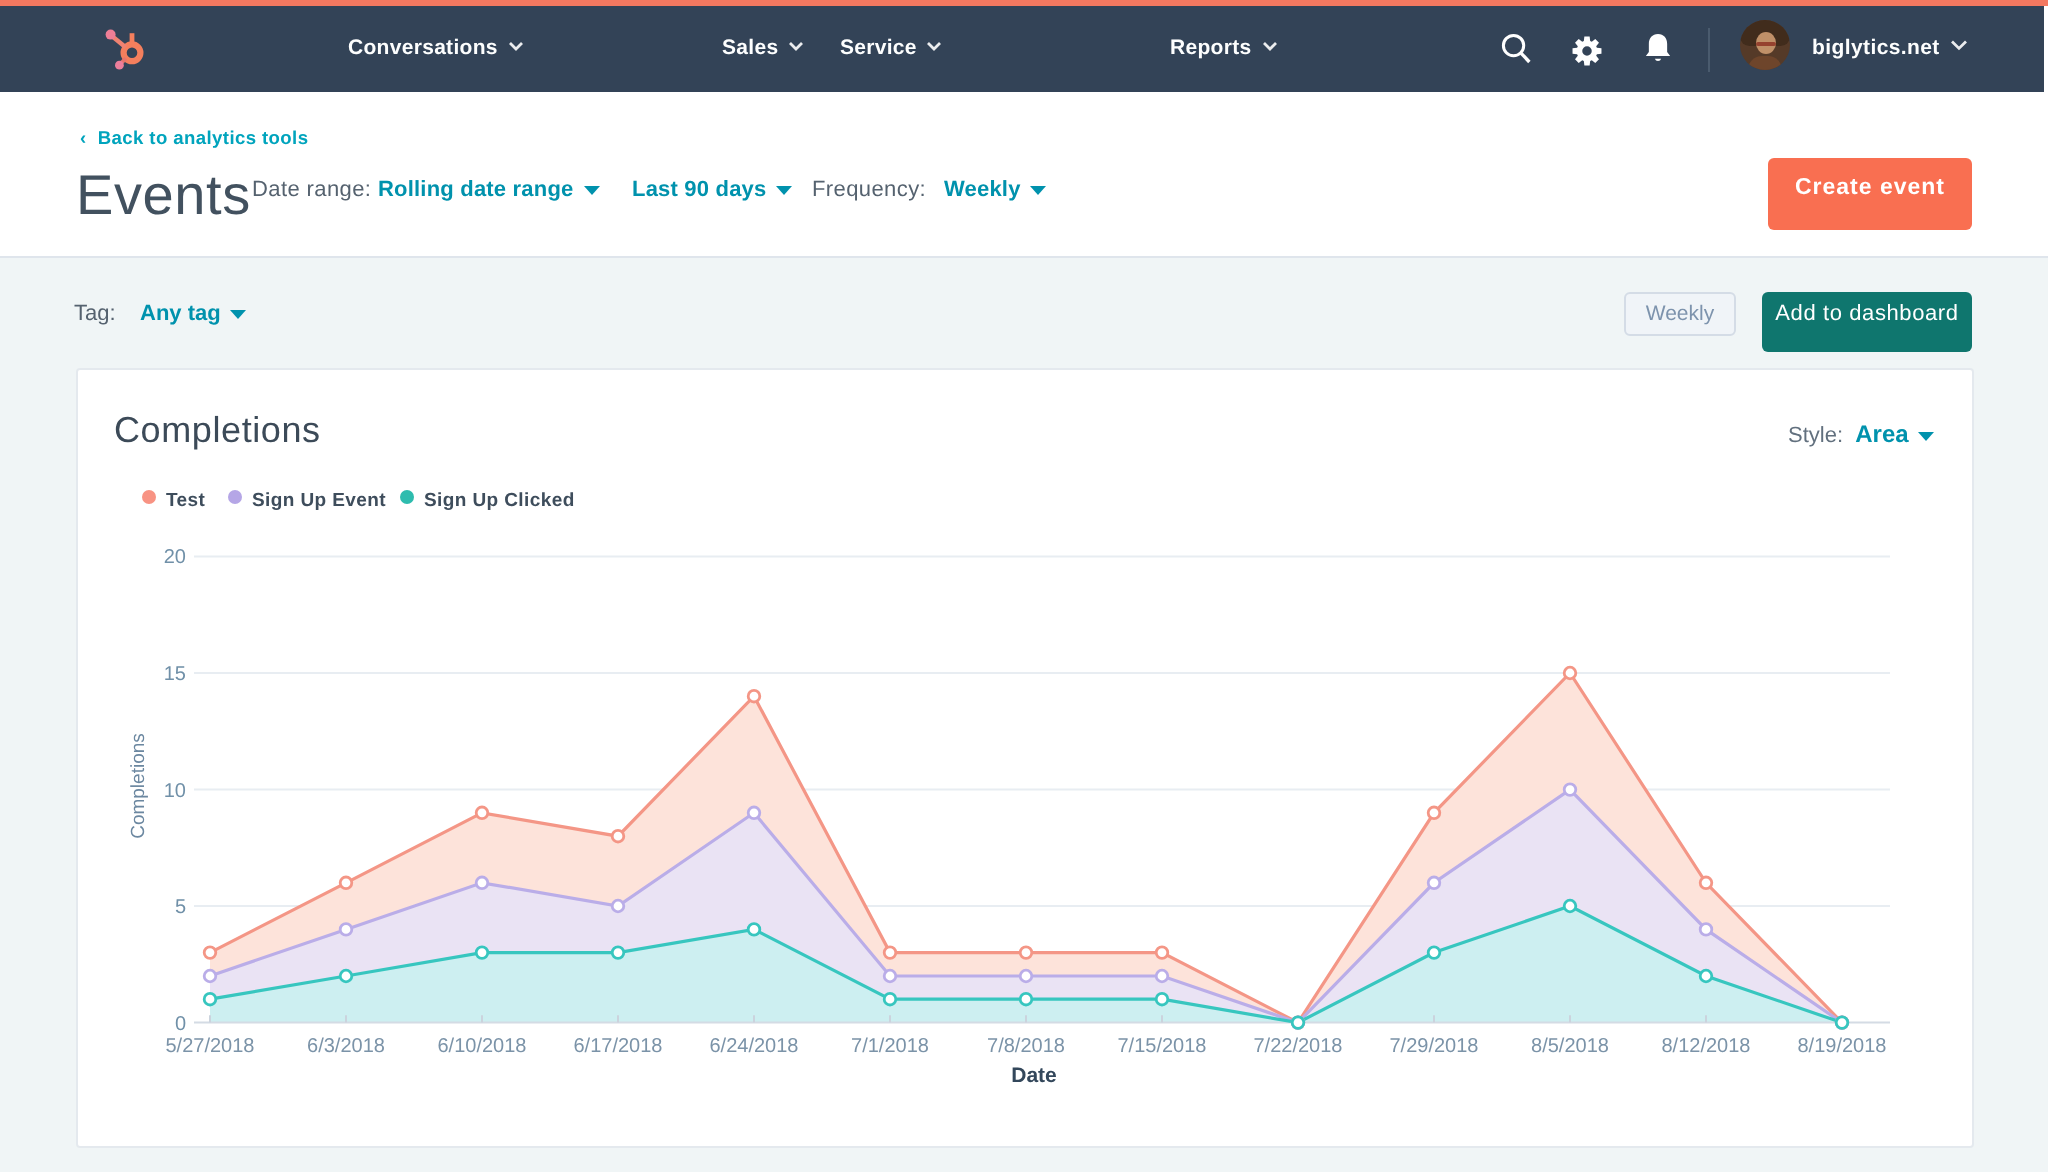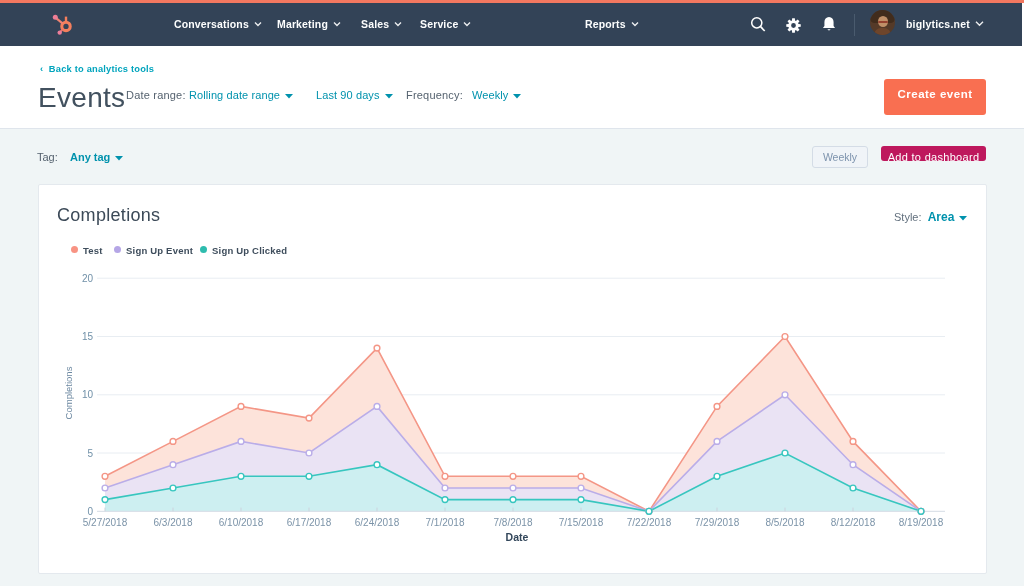"Marketing" span.navitem { html: <span>Marketing<span><svg> <path></path> </svg></span></span> -> none }
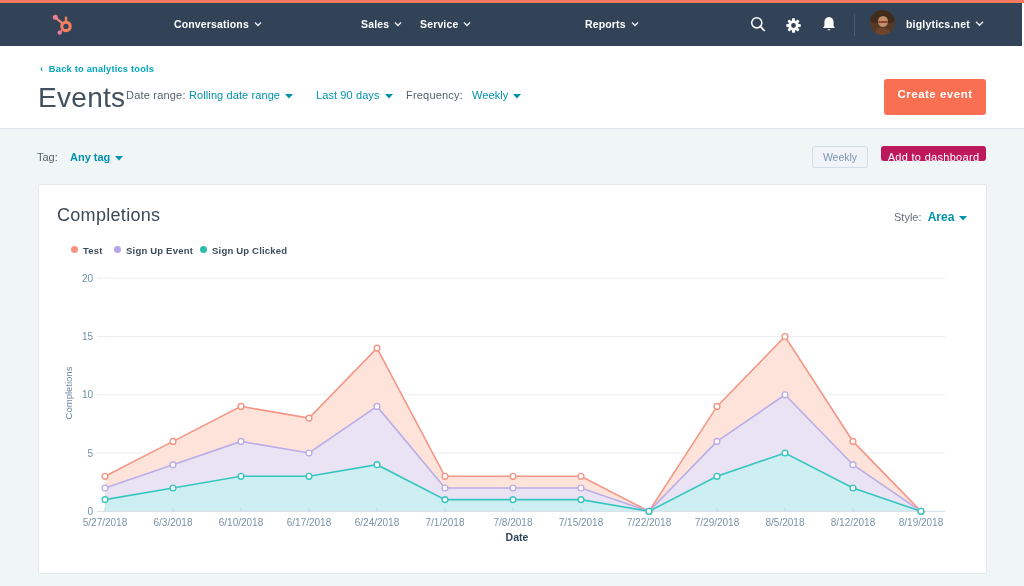"Rolling date range" .fl-dd { font-weight: normal -> bold }
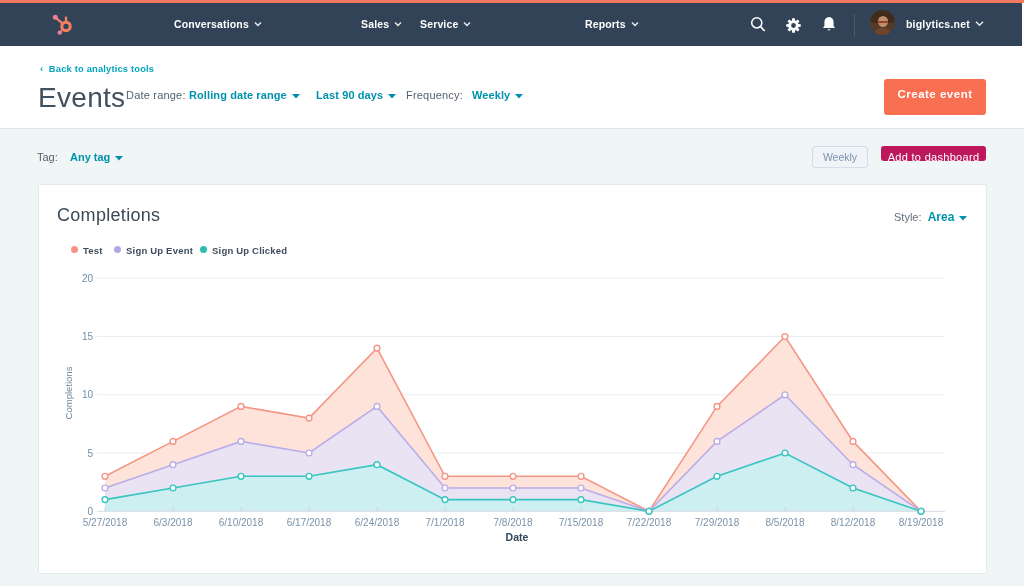"Add to dashboard" #dash-btn { background: #be185d -> #0f766e; height: 15px -> 30px }
